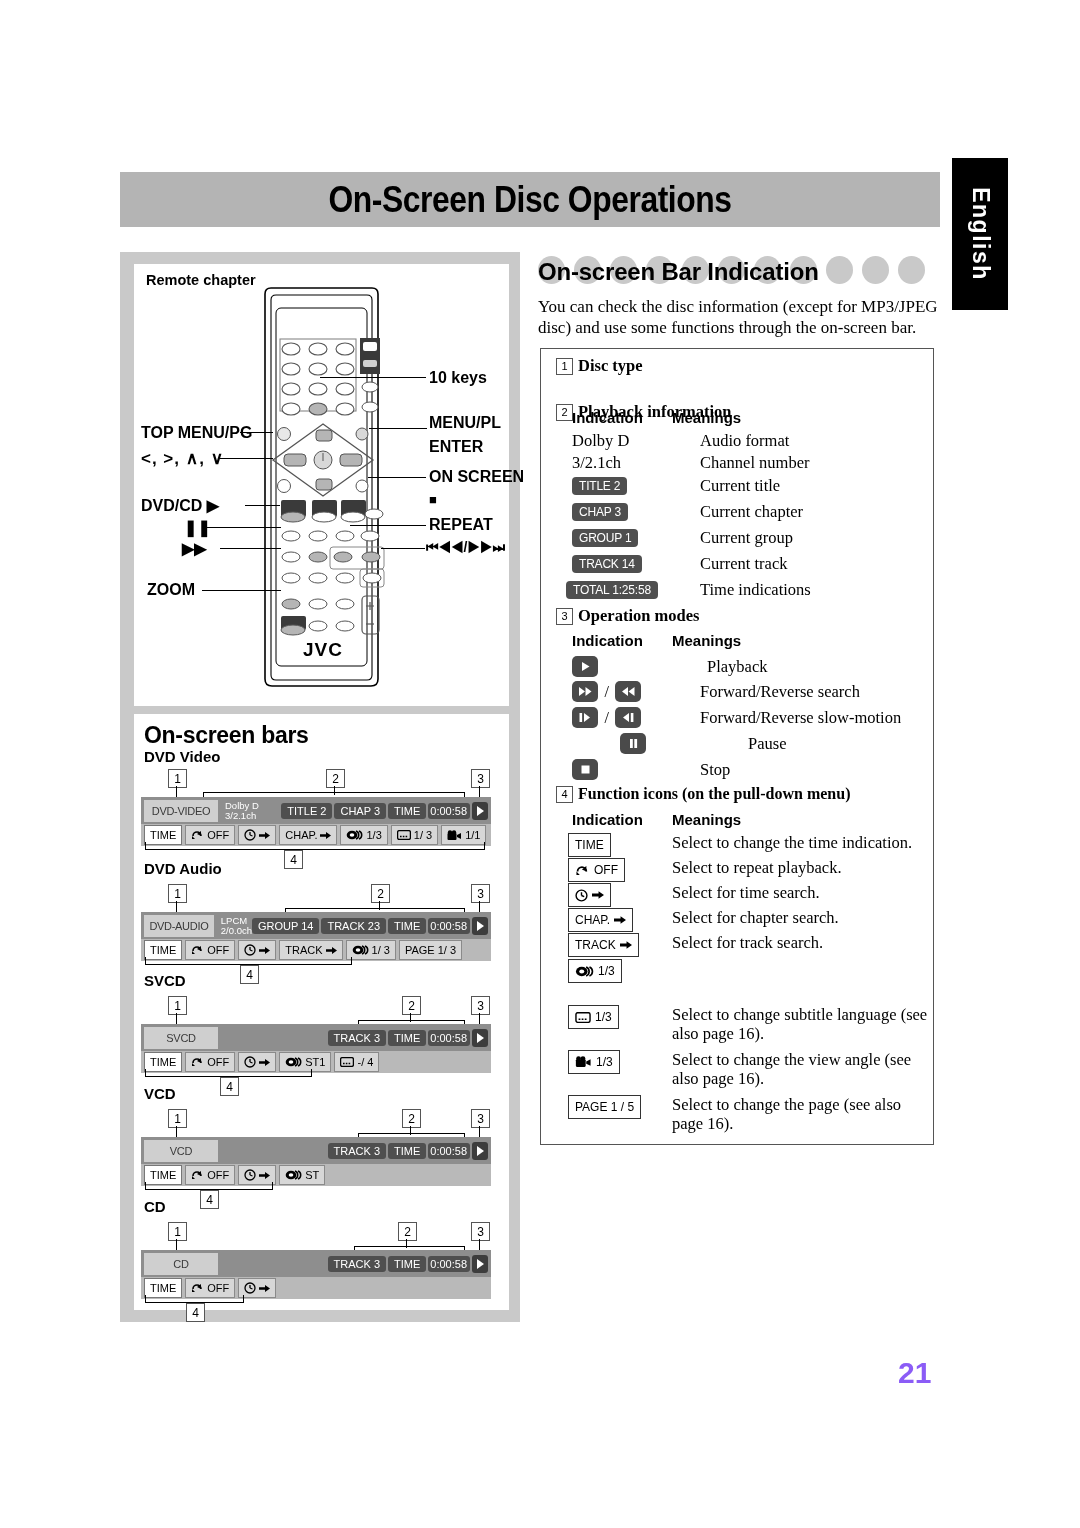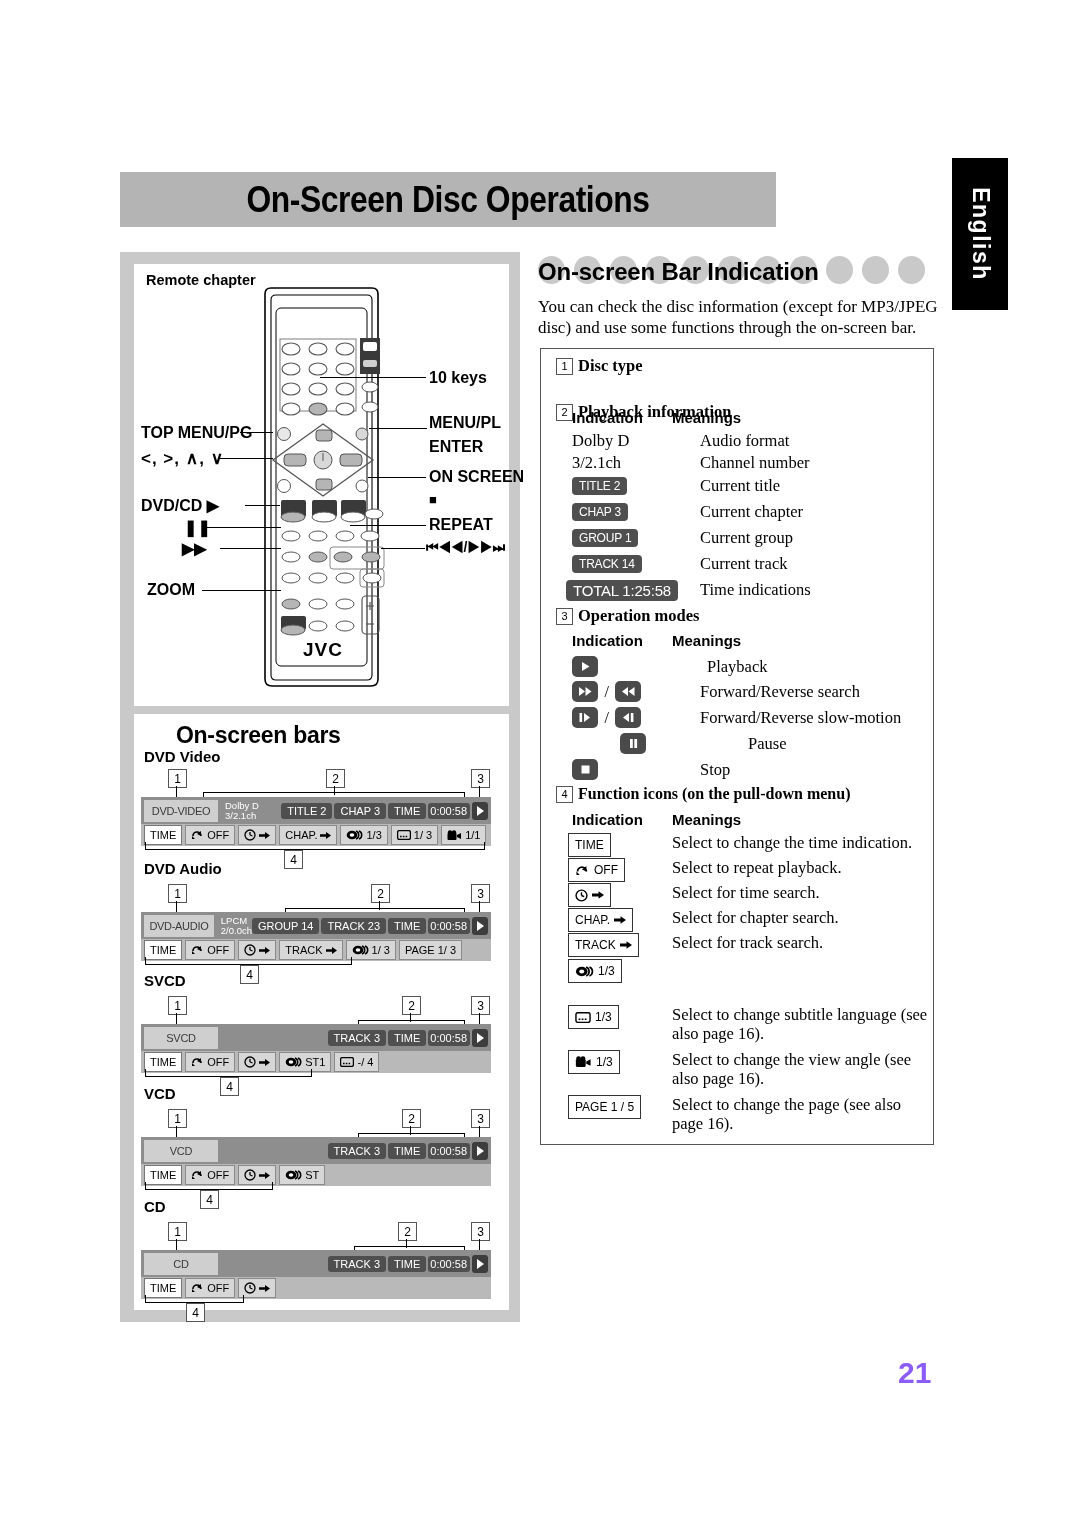"On-Screen Disc Operations" #title-band { width: 656px -> 820px }
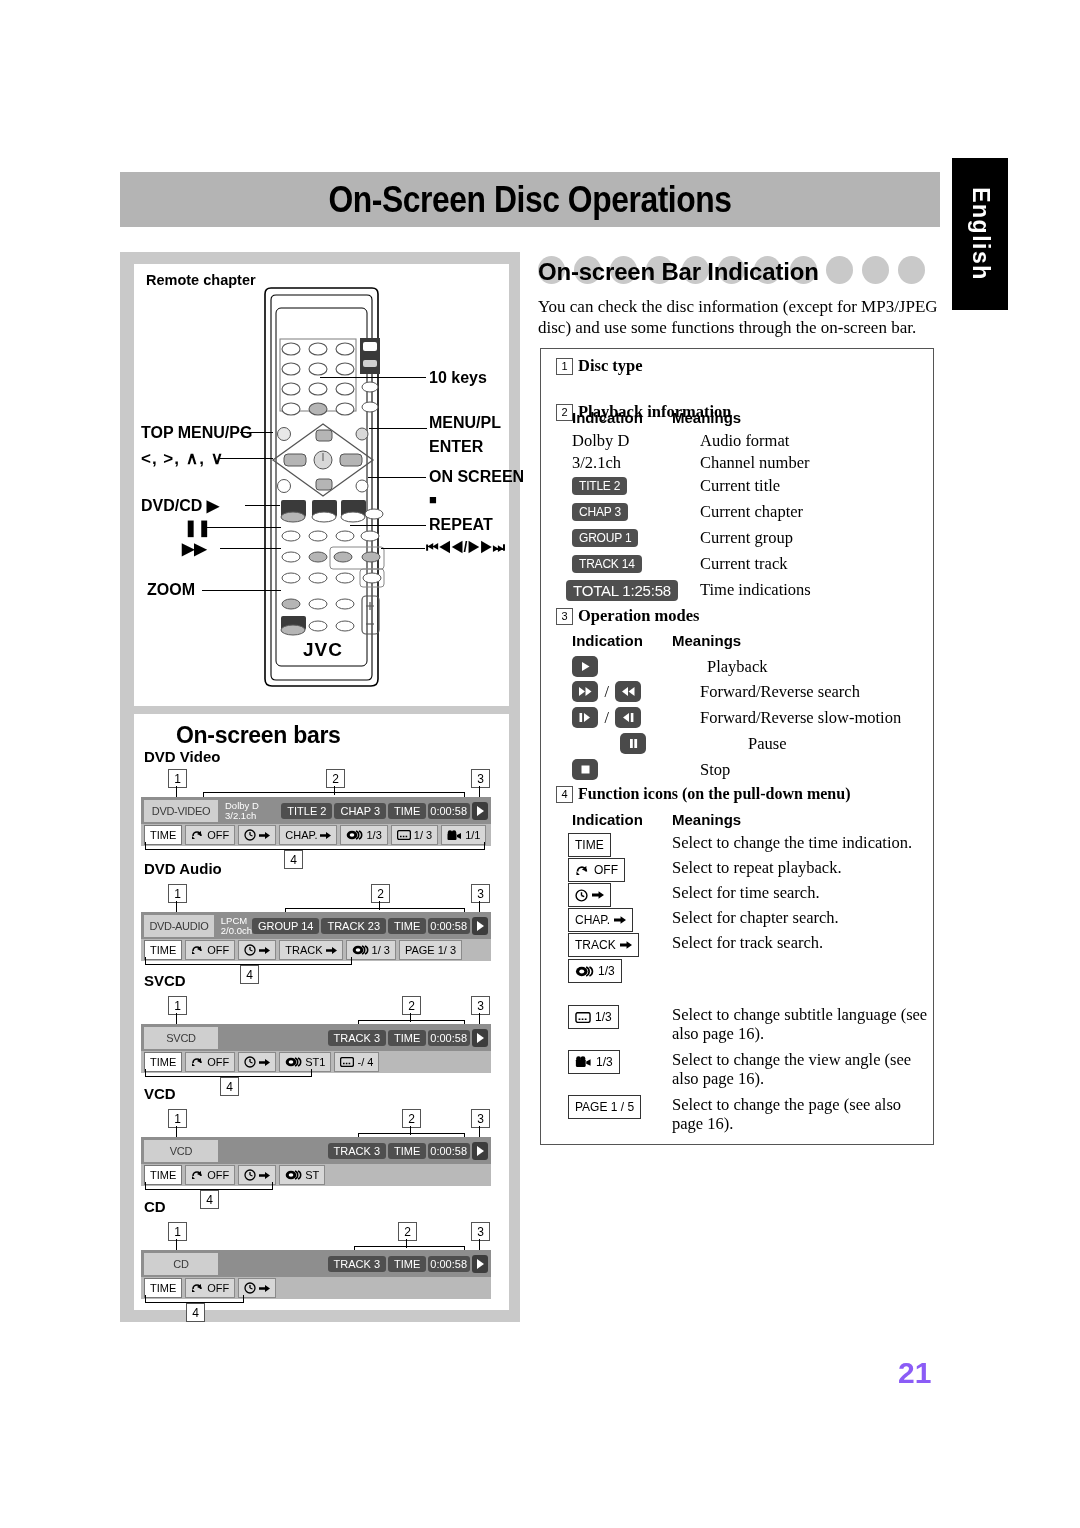"TOTAL 1:25:58" span.gpill { font-size: 15px -> 12px }
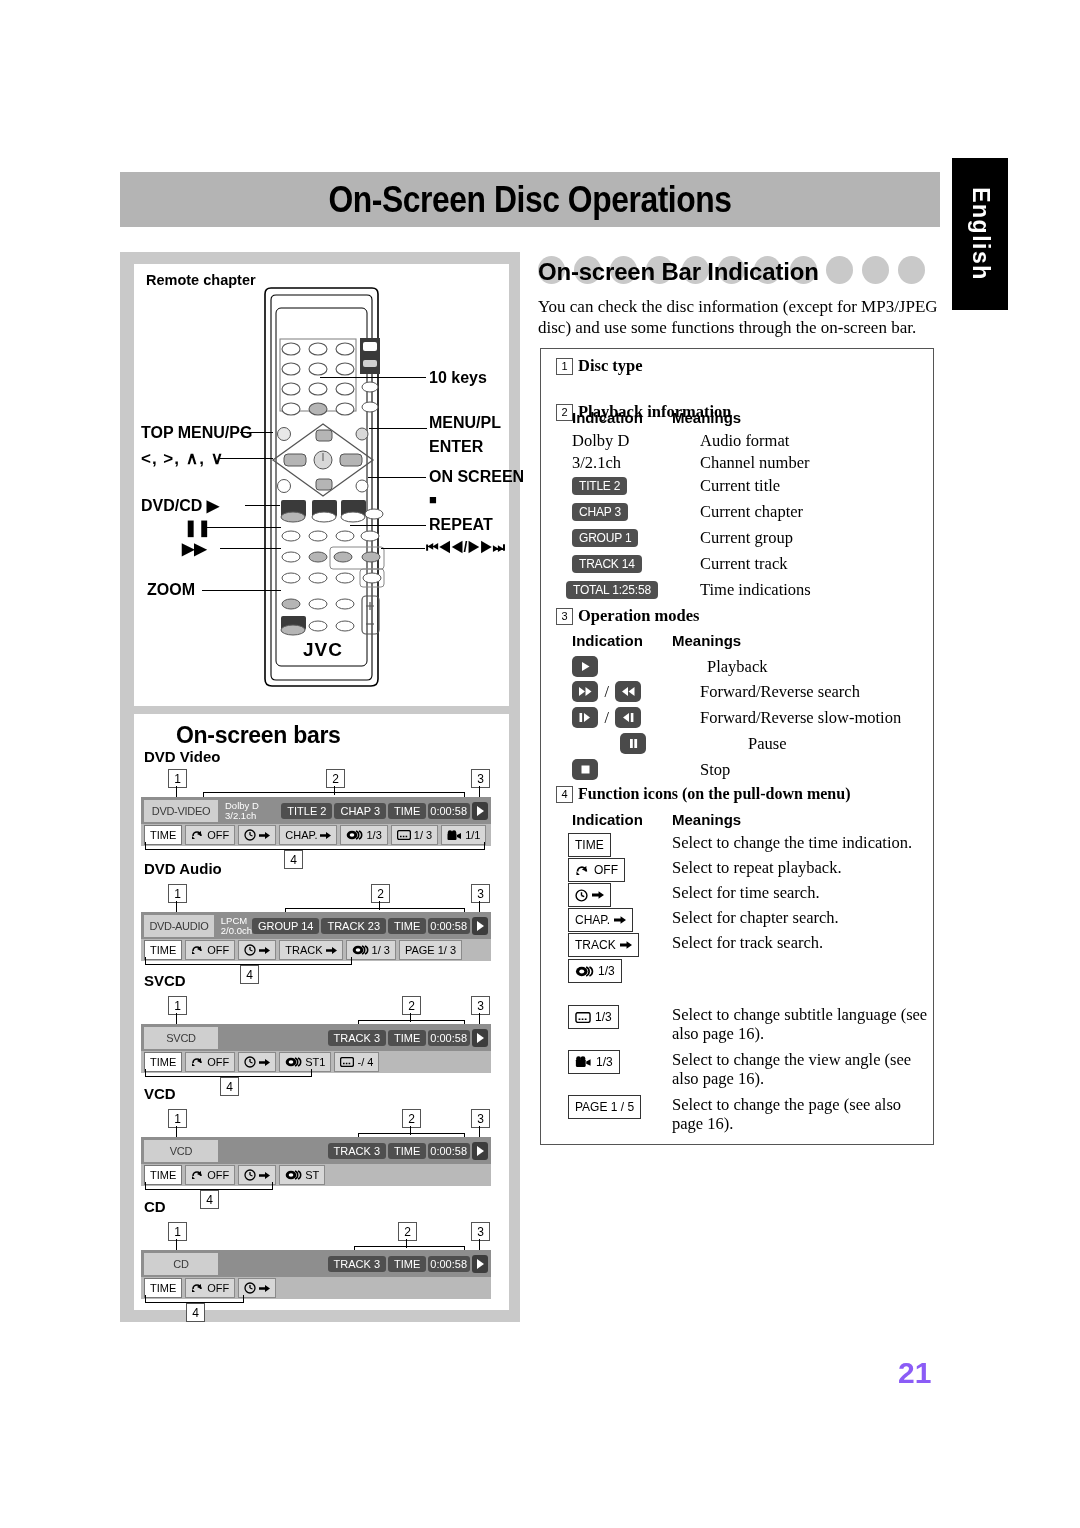"On-screen bars" div.sec-title { margin-left: 32px -> none }
